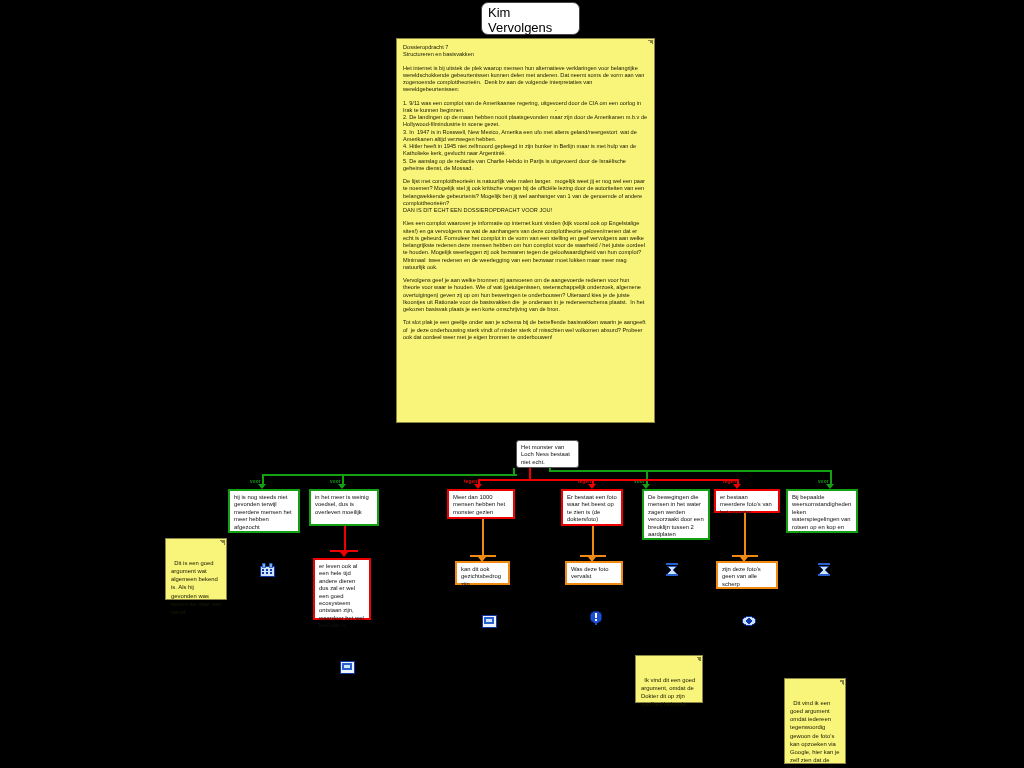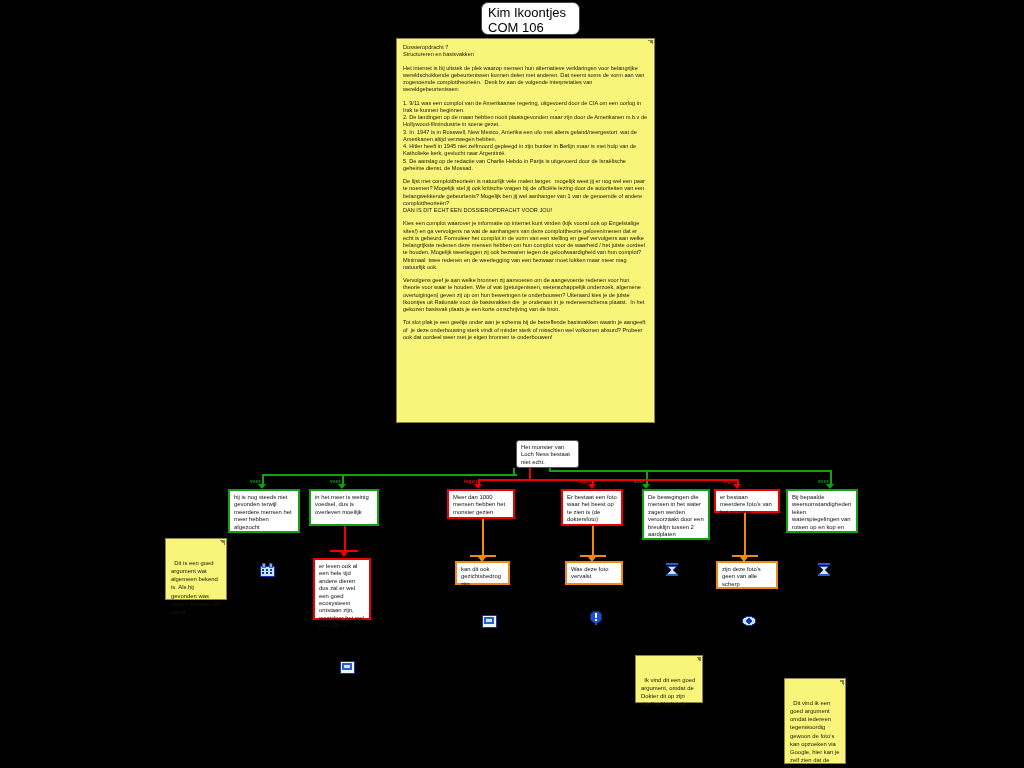"Kim Ikoontjes" div { text: Ikoontjes -> Vervolgens }
